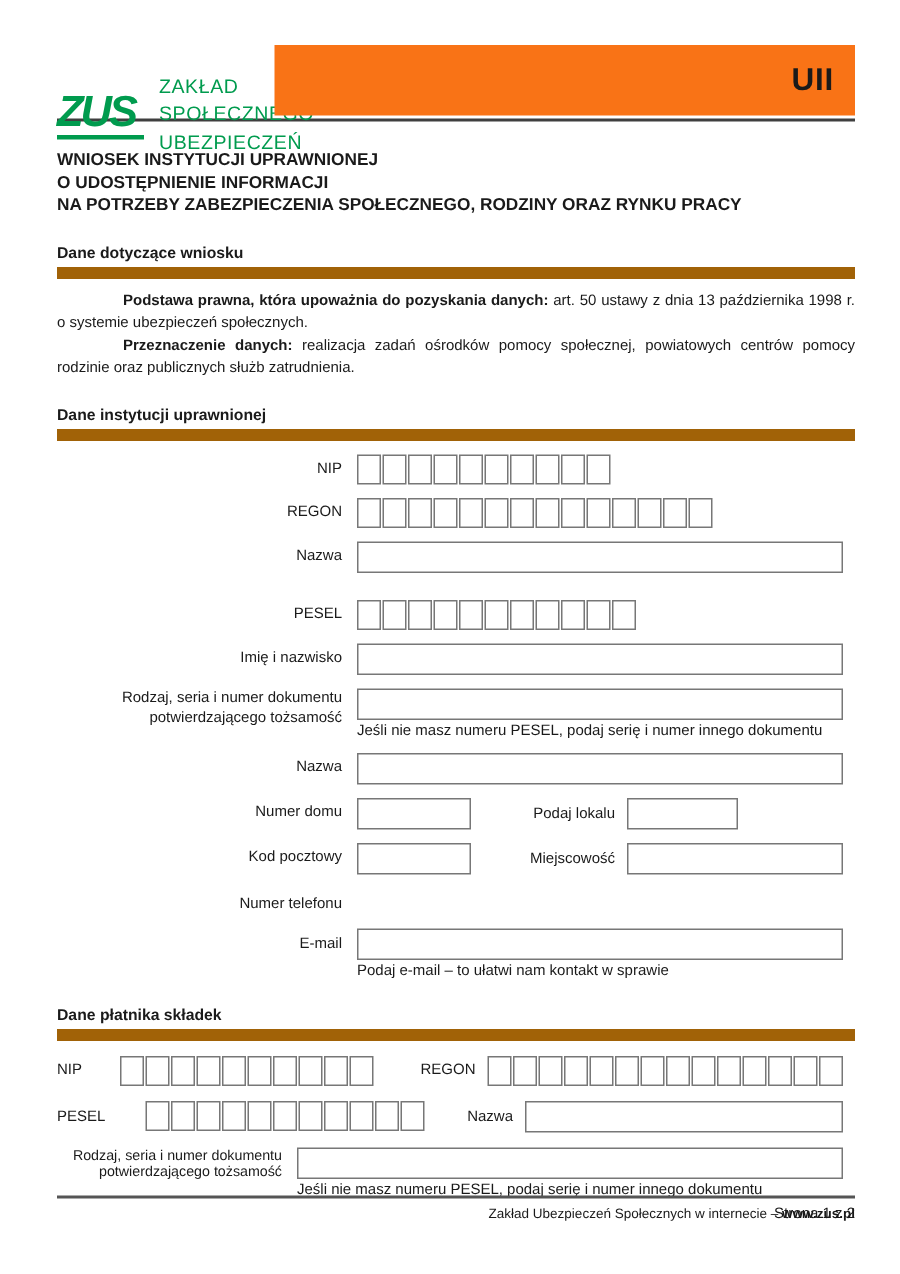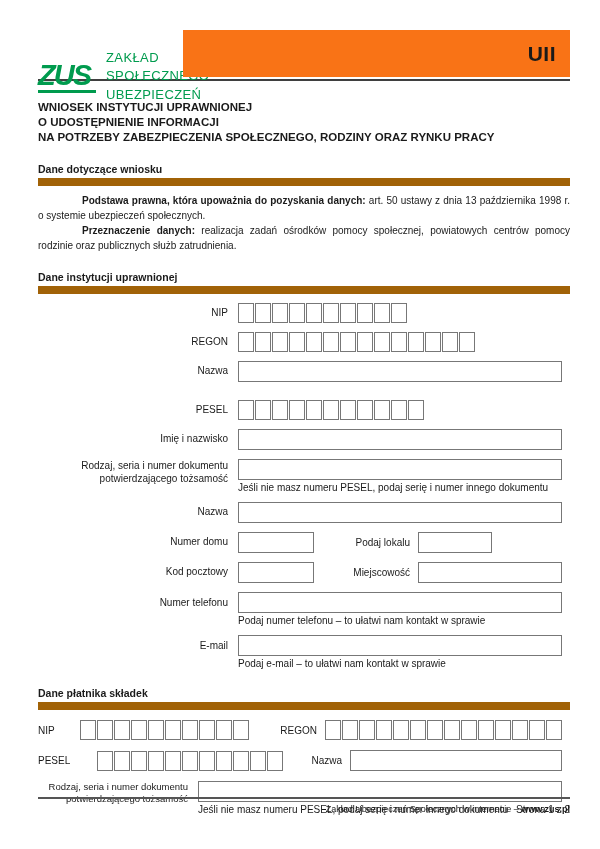"Podaj numer telefonu – to" div.fld { html: <div> <input> <div>Podaj numer telefonu – to ułatwi nam kontakt w sprawie</div> </div> -> none }
